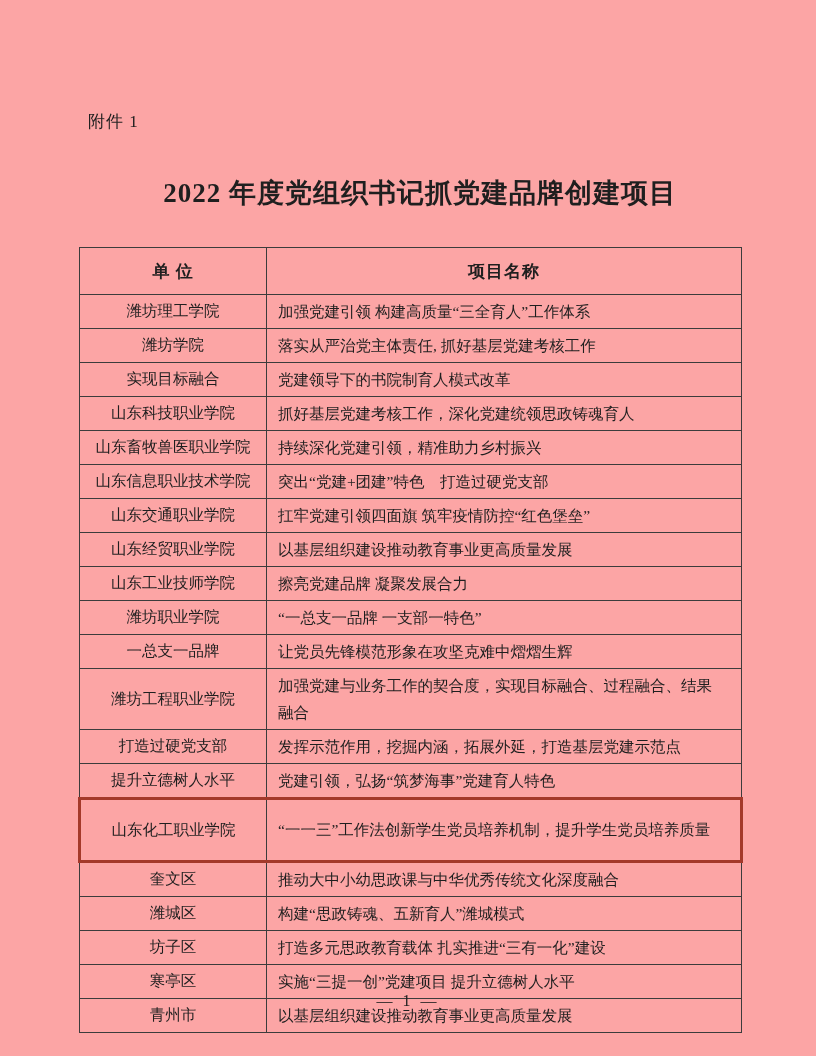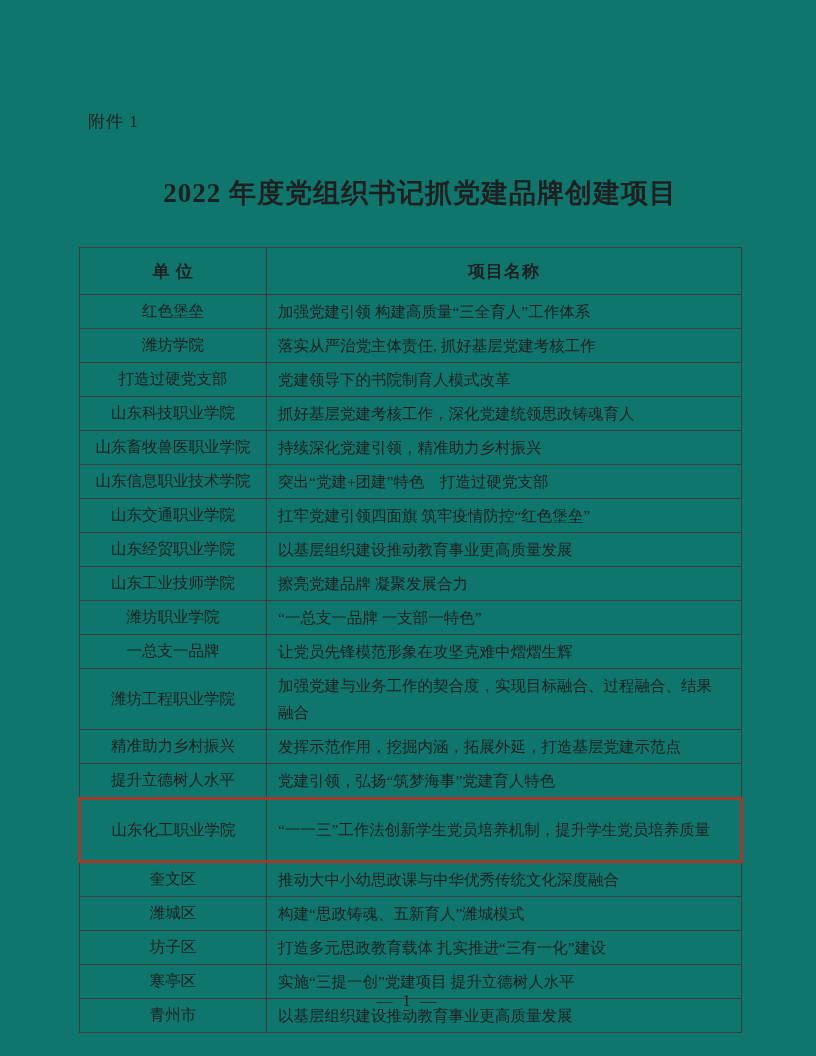"附件 1" .page { background: #0f766e -> #fca5a5 }
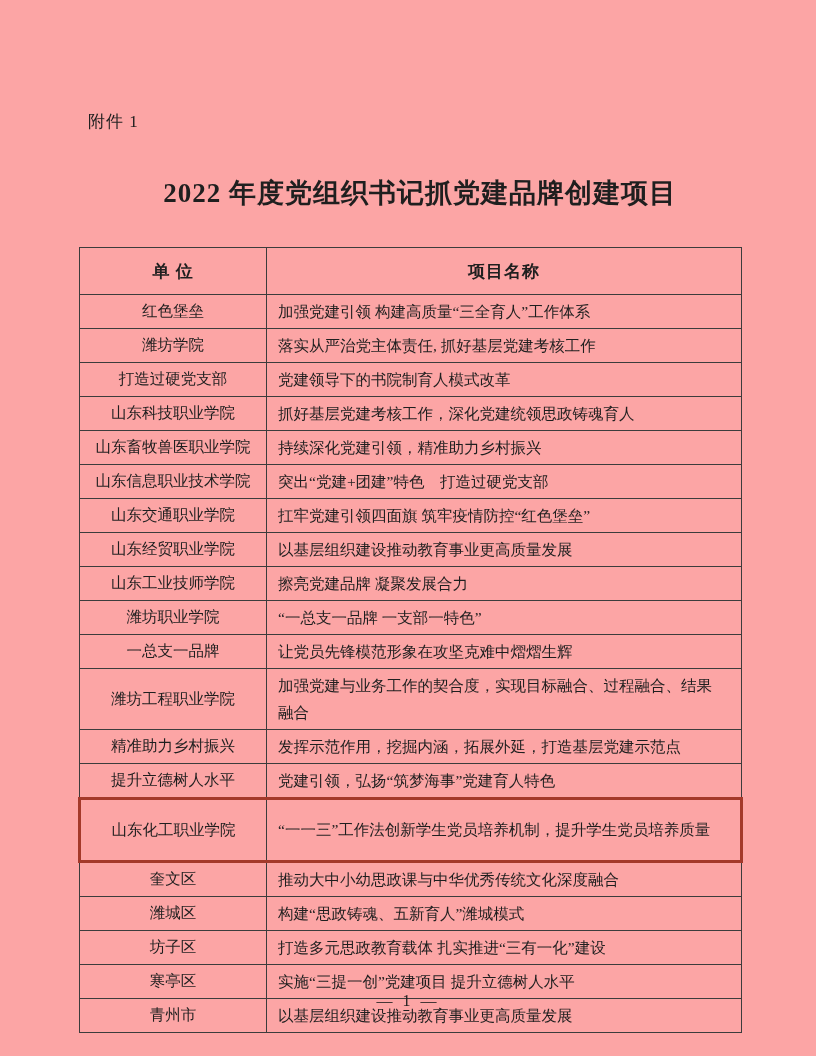"红色堡垒" td.unit-cell { text: 红色堡垒 -> 潍坊理工学院 }
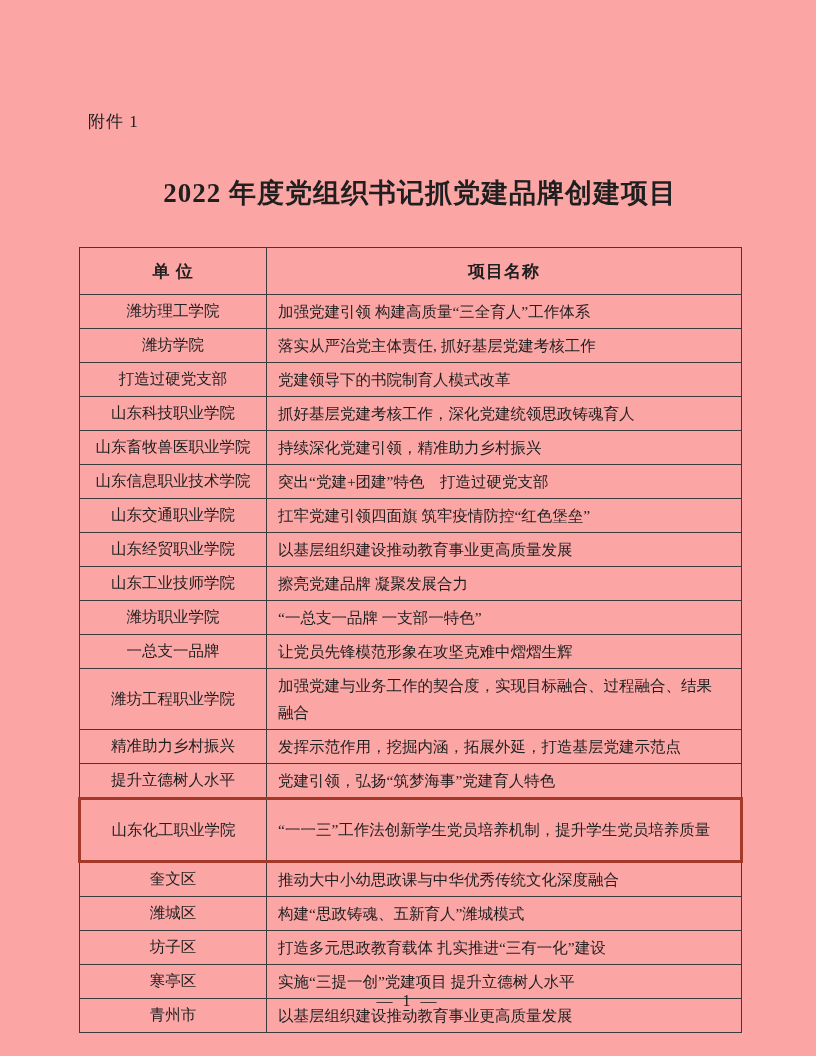"打造过硬党支部" td.unit-cell { text: 打造过硬党支部 -> 实现目标融合 }
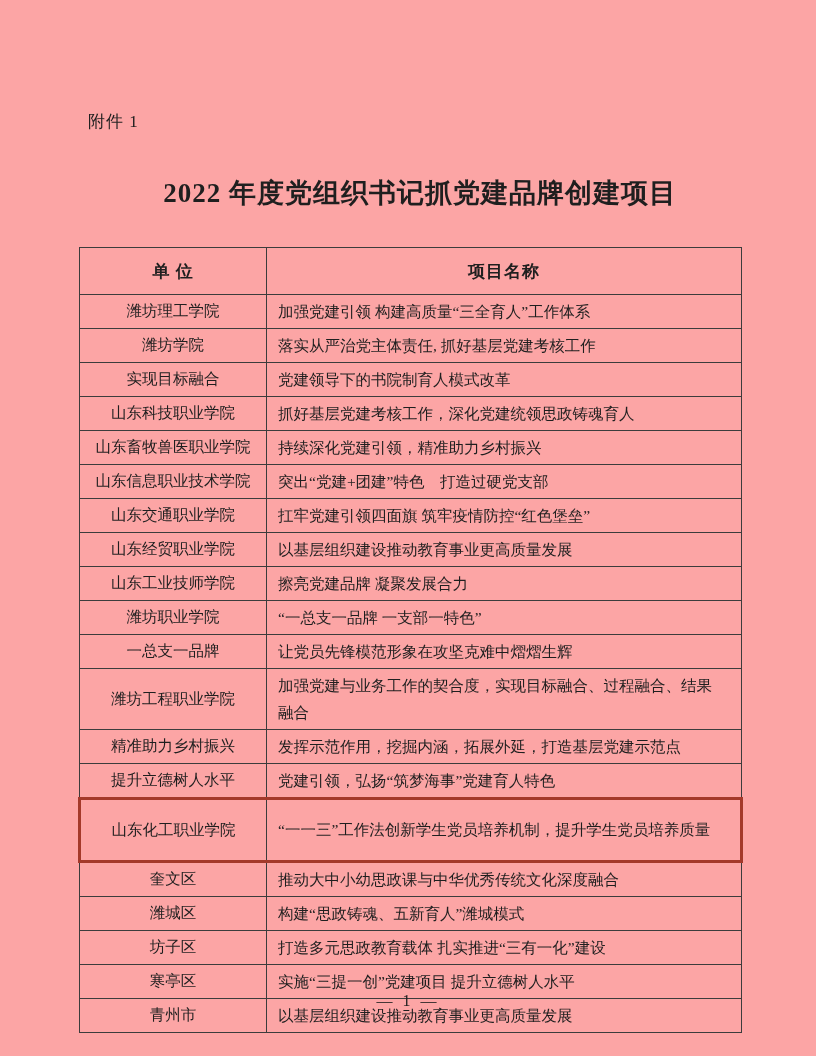"精准助力乡村振兴" td.unit-cell { text: 精准助力乡村振兴 -> 打造过硬党支部 }
